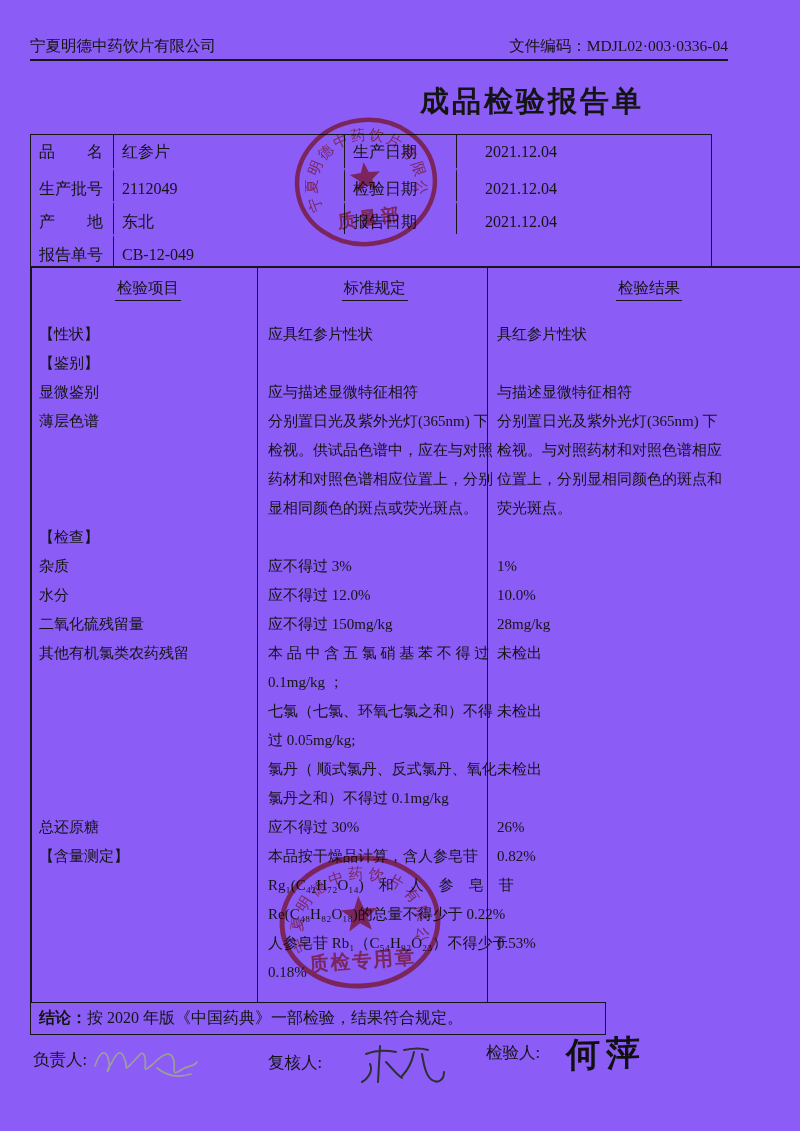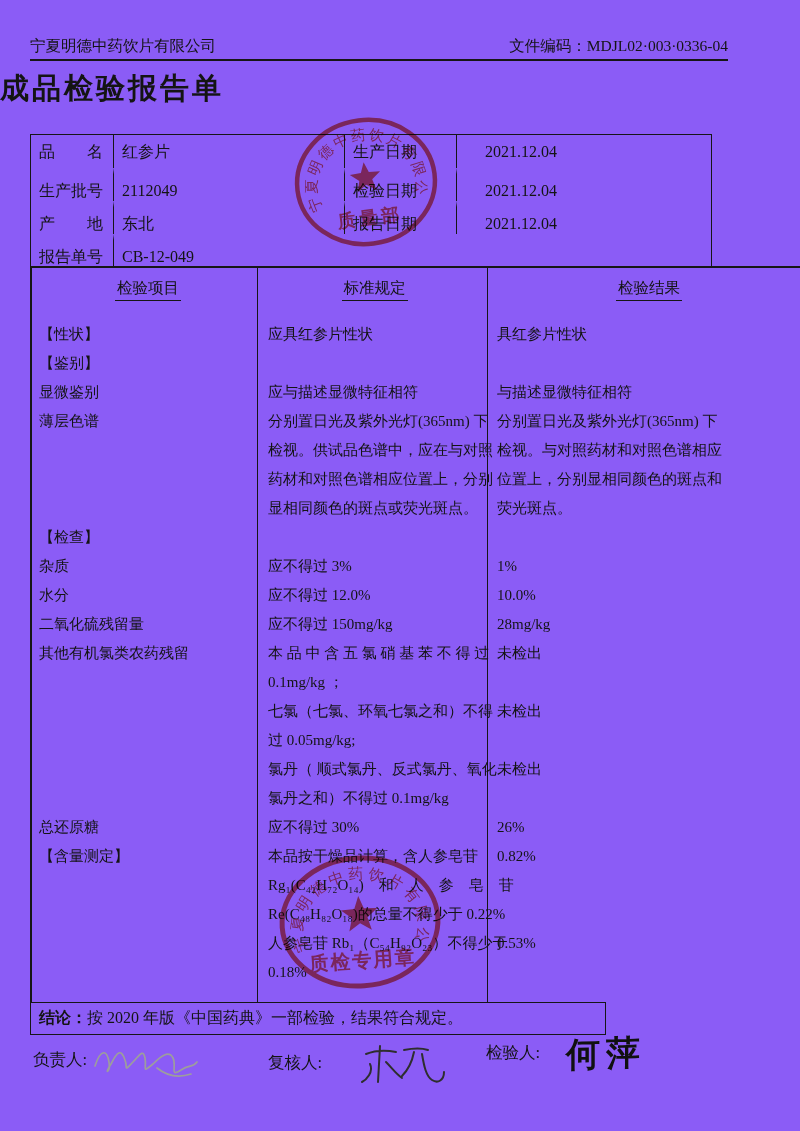"成品检验报告单" .doc-title { text-align: left -> right; top: 69px -> 82px }
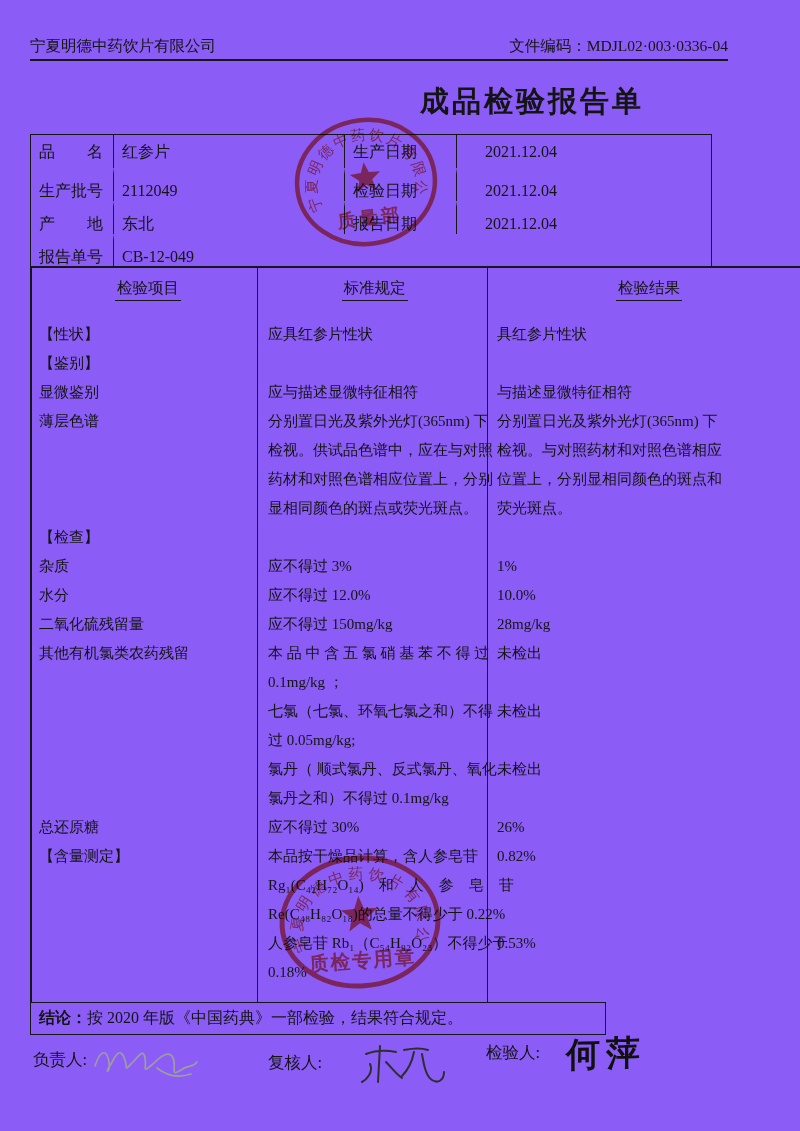"生产批号" .ic { border-top: 6px solid #8b5cf6 -> 4px solid #8b5cf6 }
